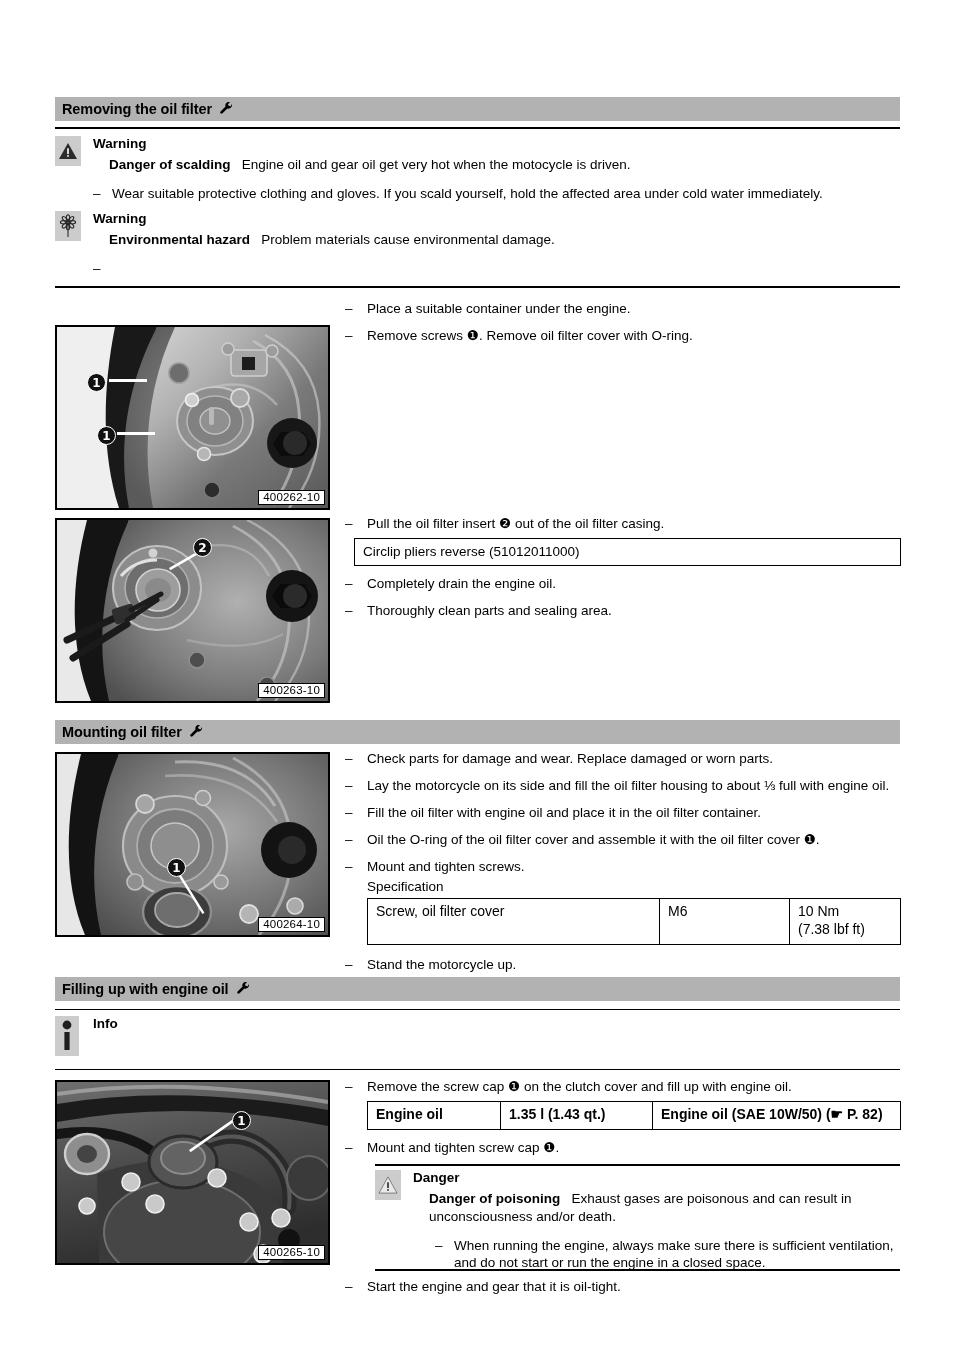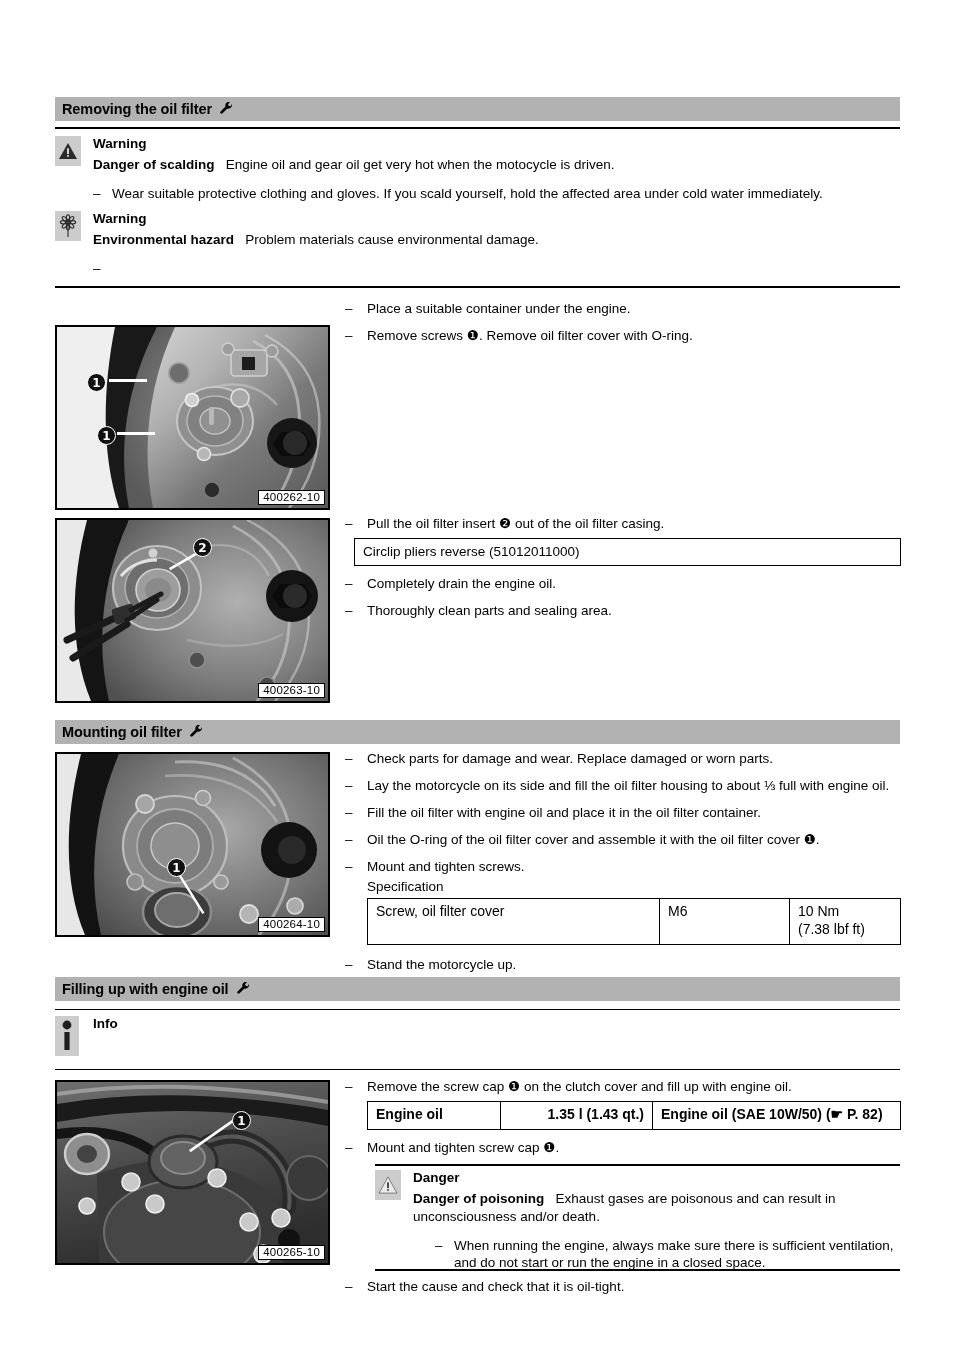"Danger of scalding Engine oil" .notice-text { margin-left: none -> 16px }
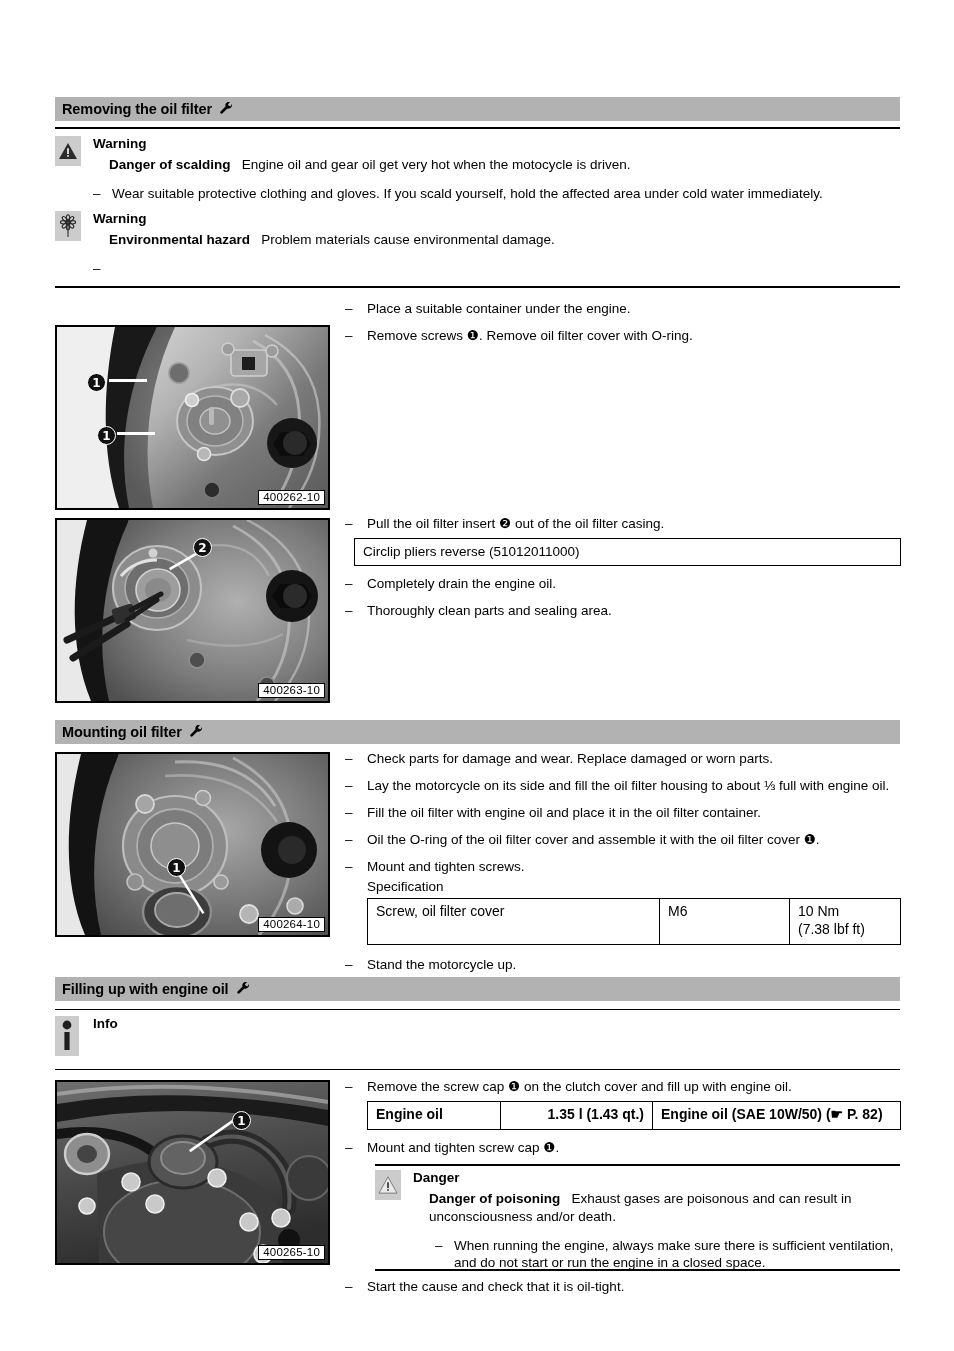"1.35 l (1.43 qt.)" td { text-align: right -> none }
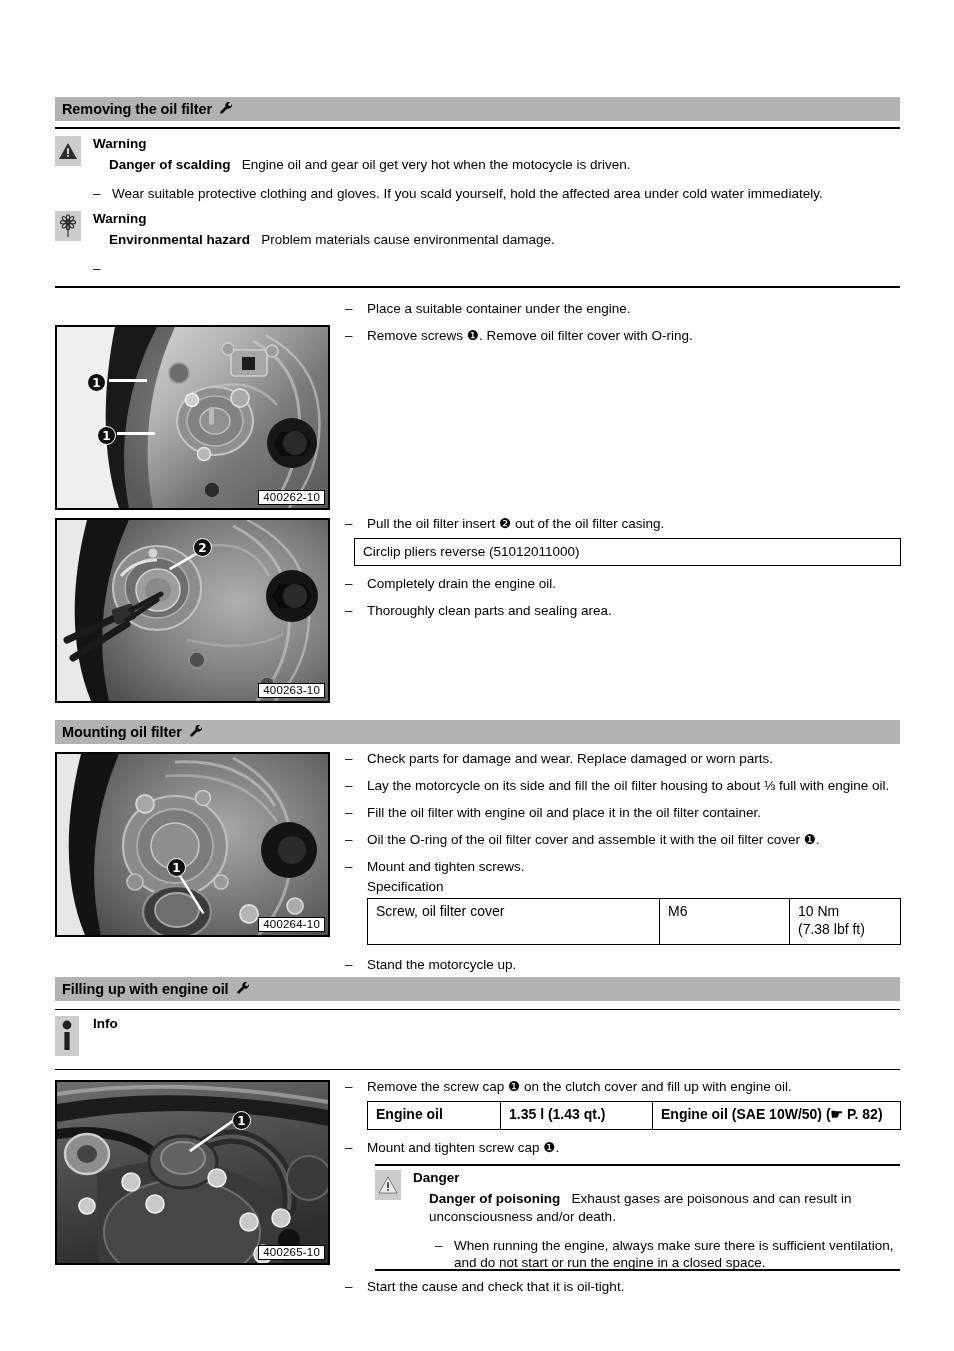"Start the cause and check" span.body { text: cause and check -> engine and gear }
